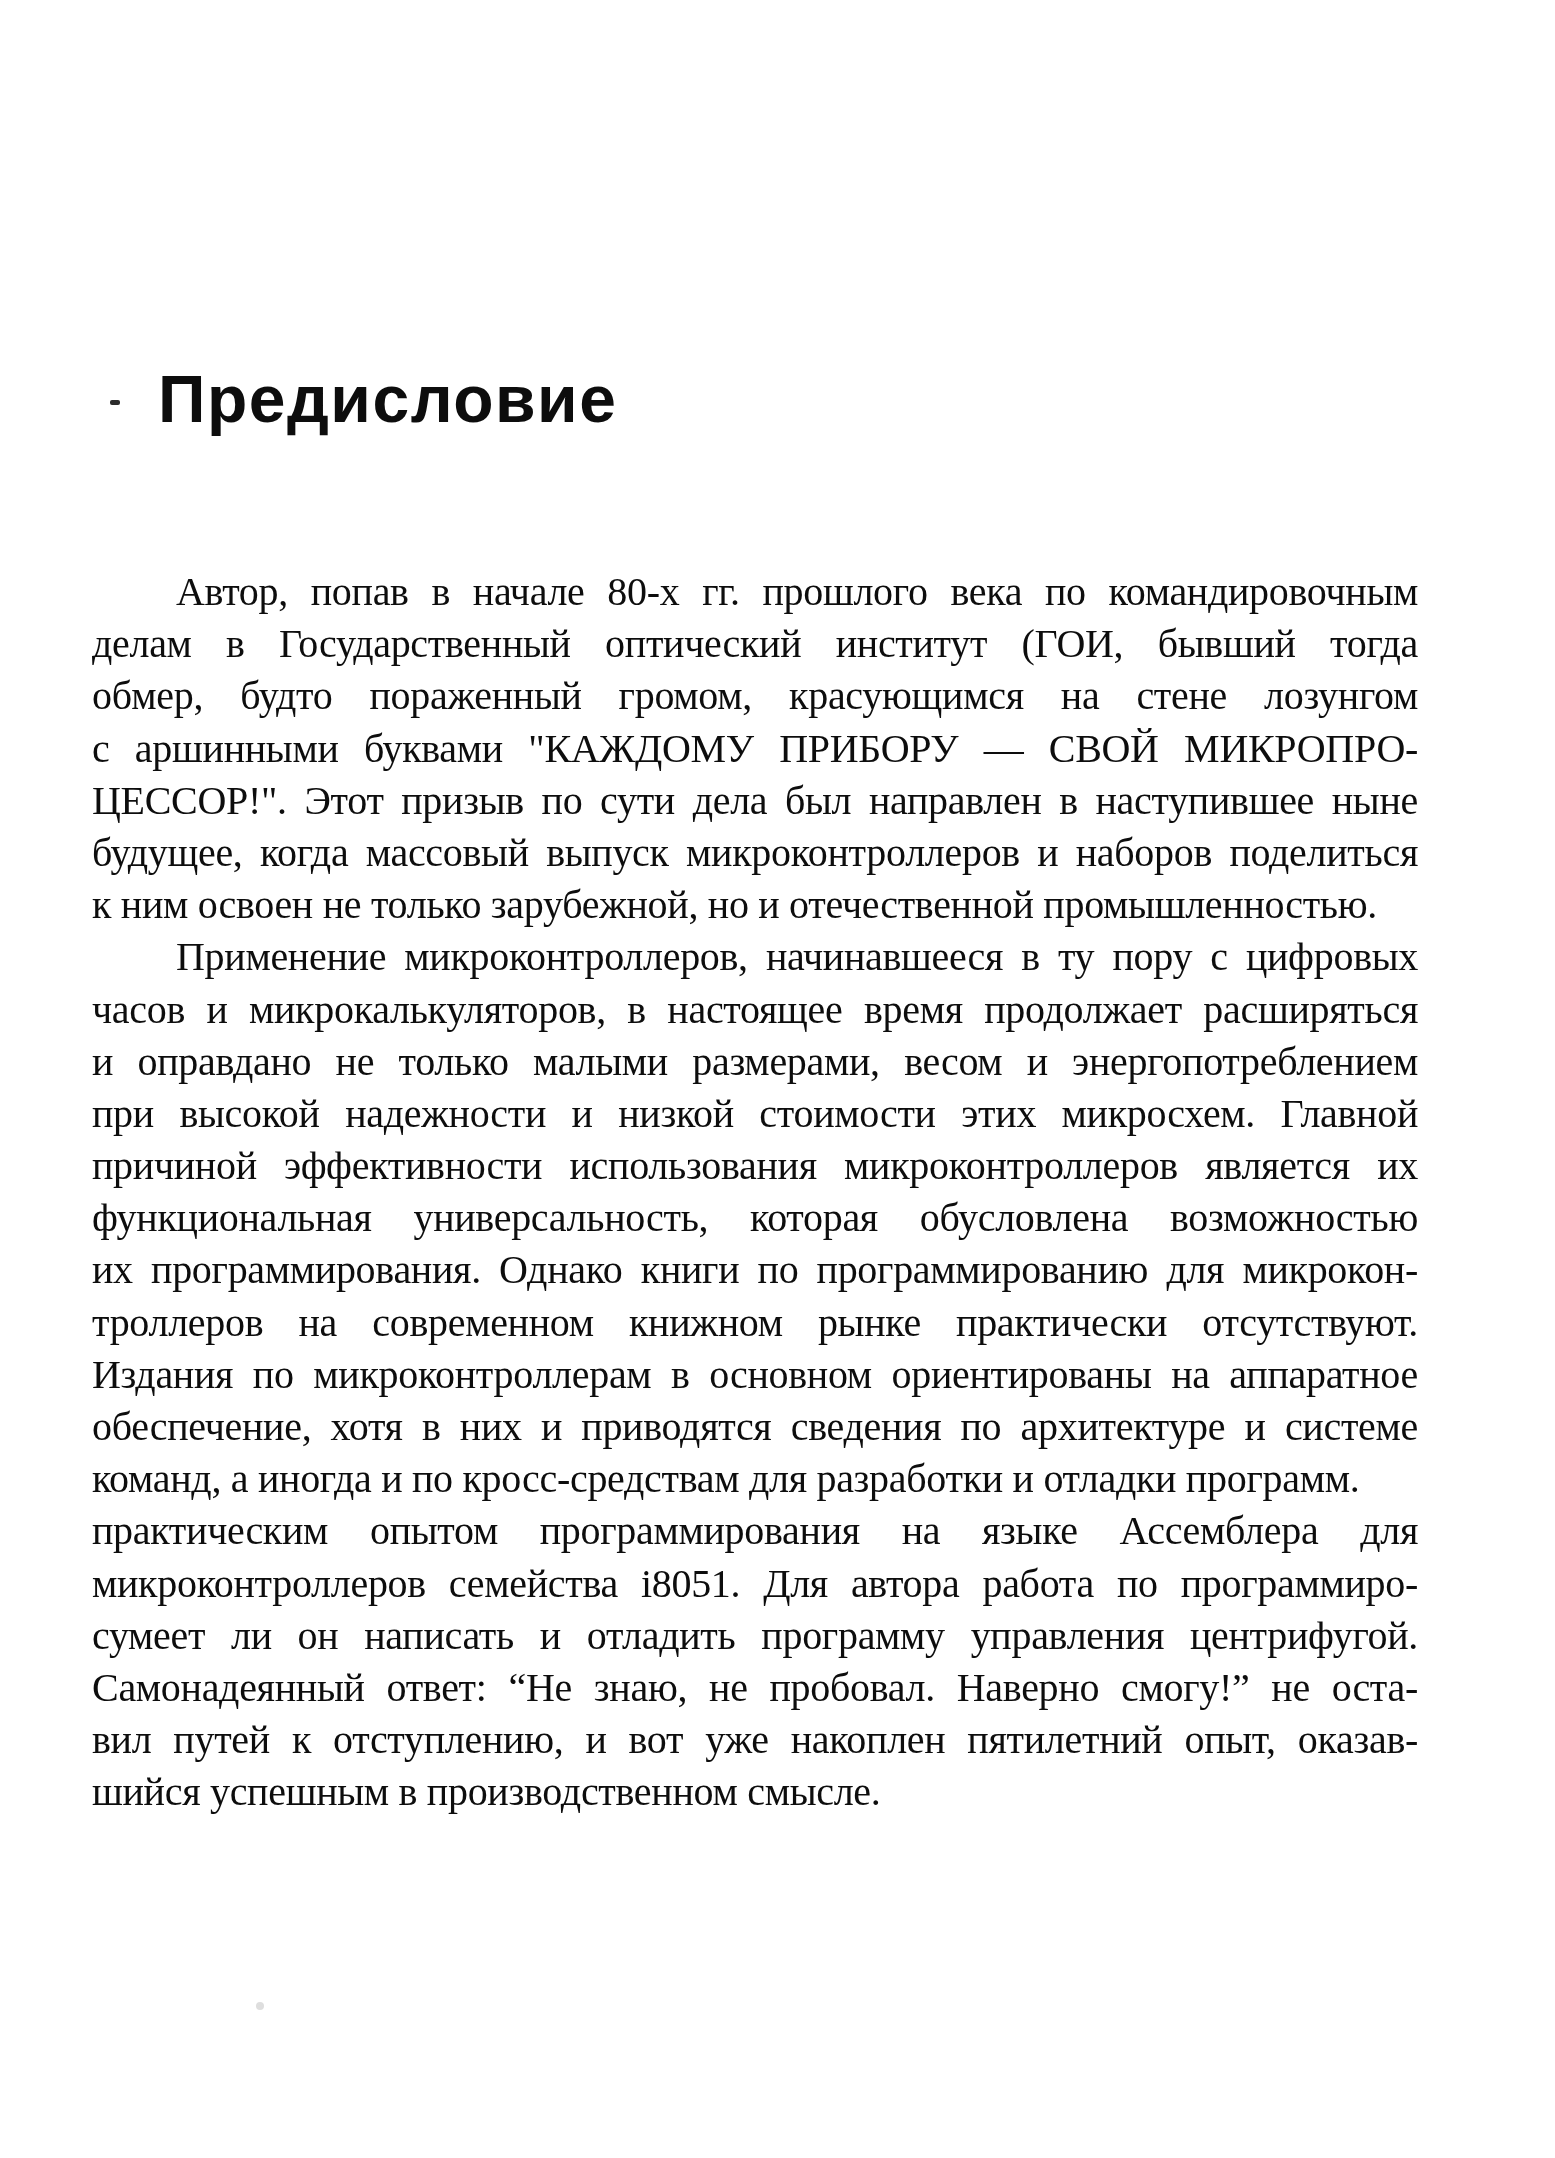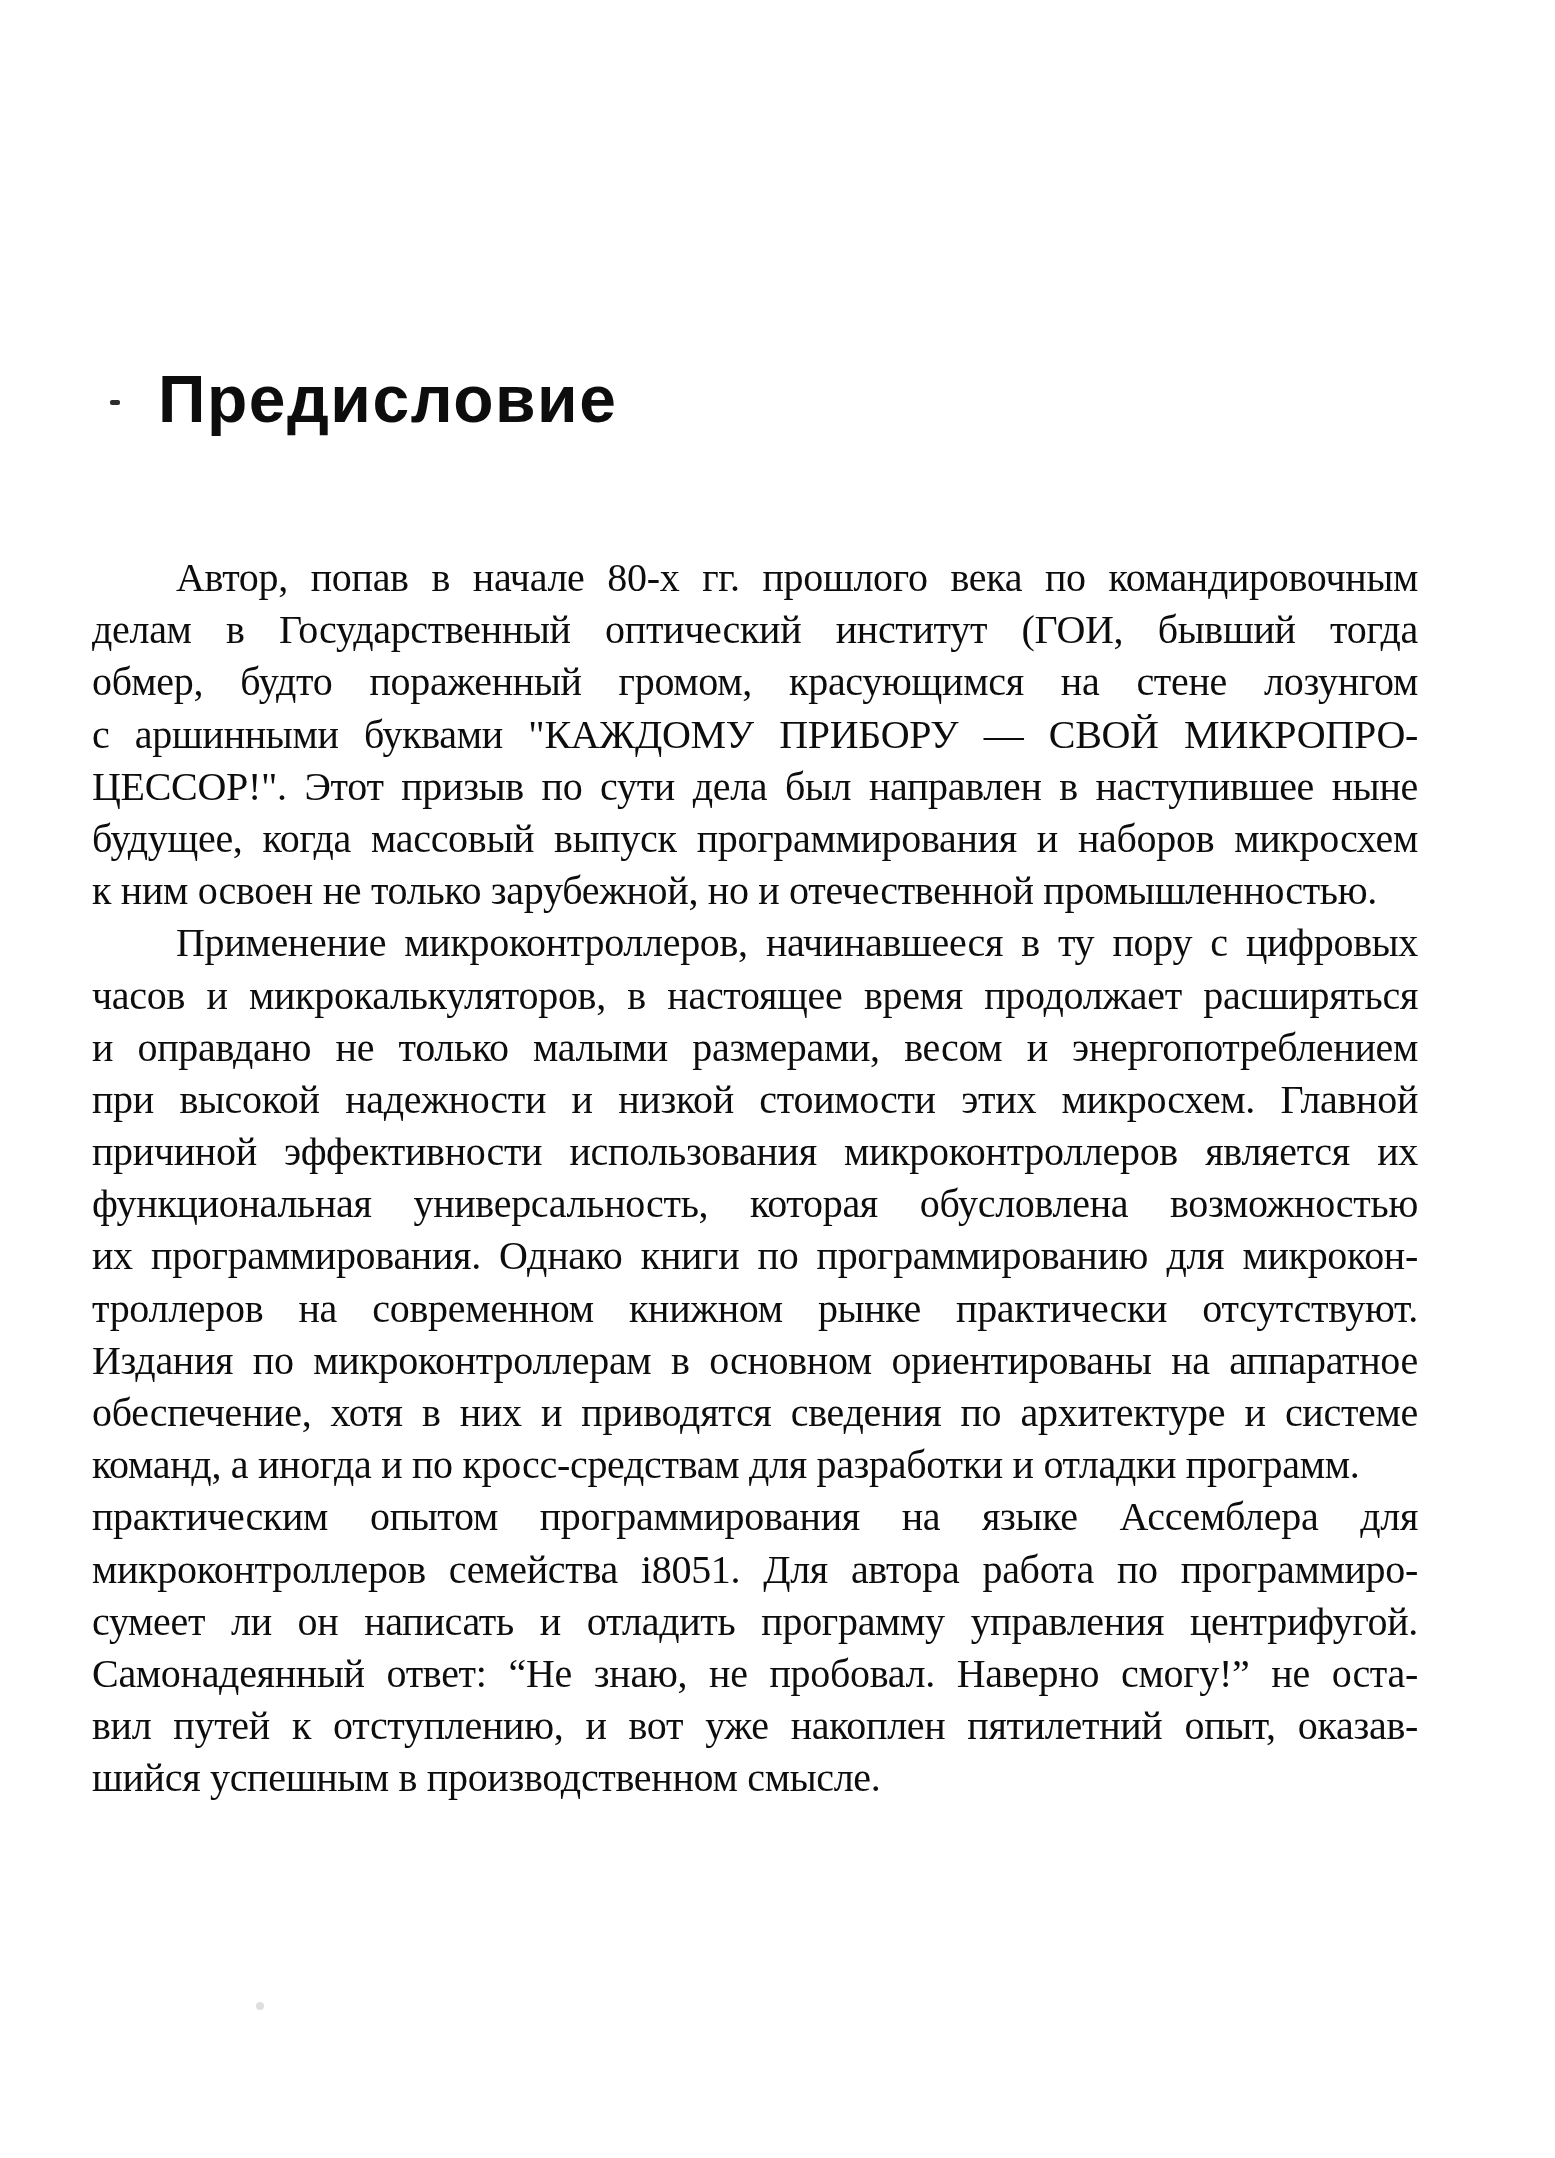"Автор, попав в начале 80-х" .body-text { top: 552px -> 566px }
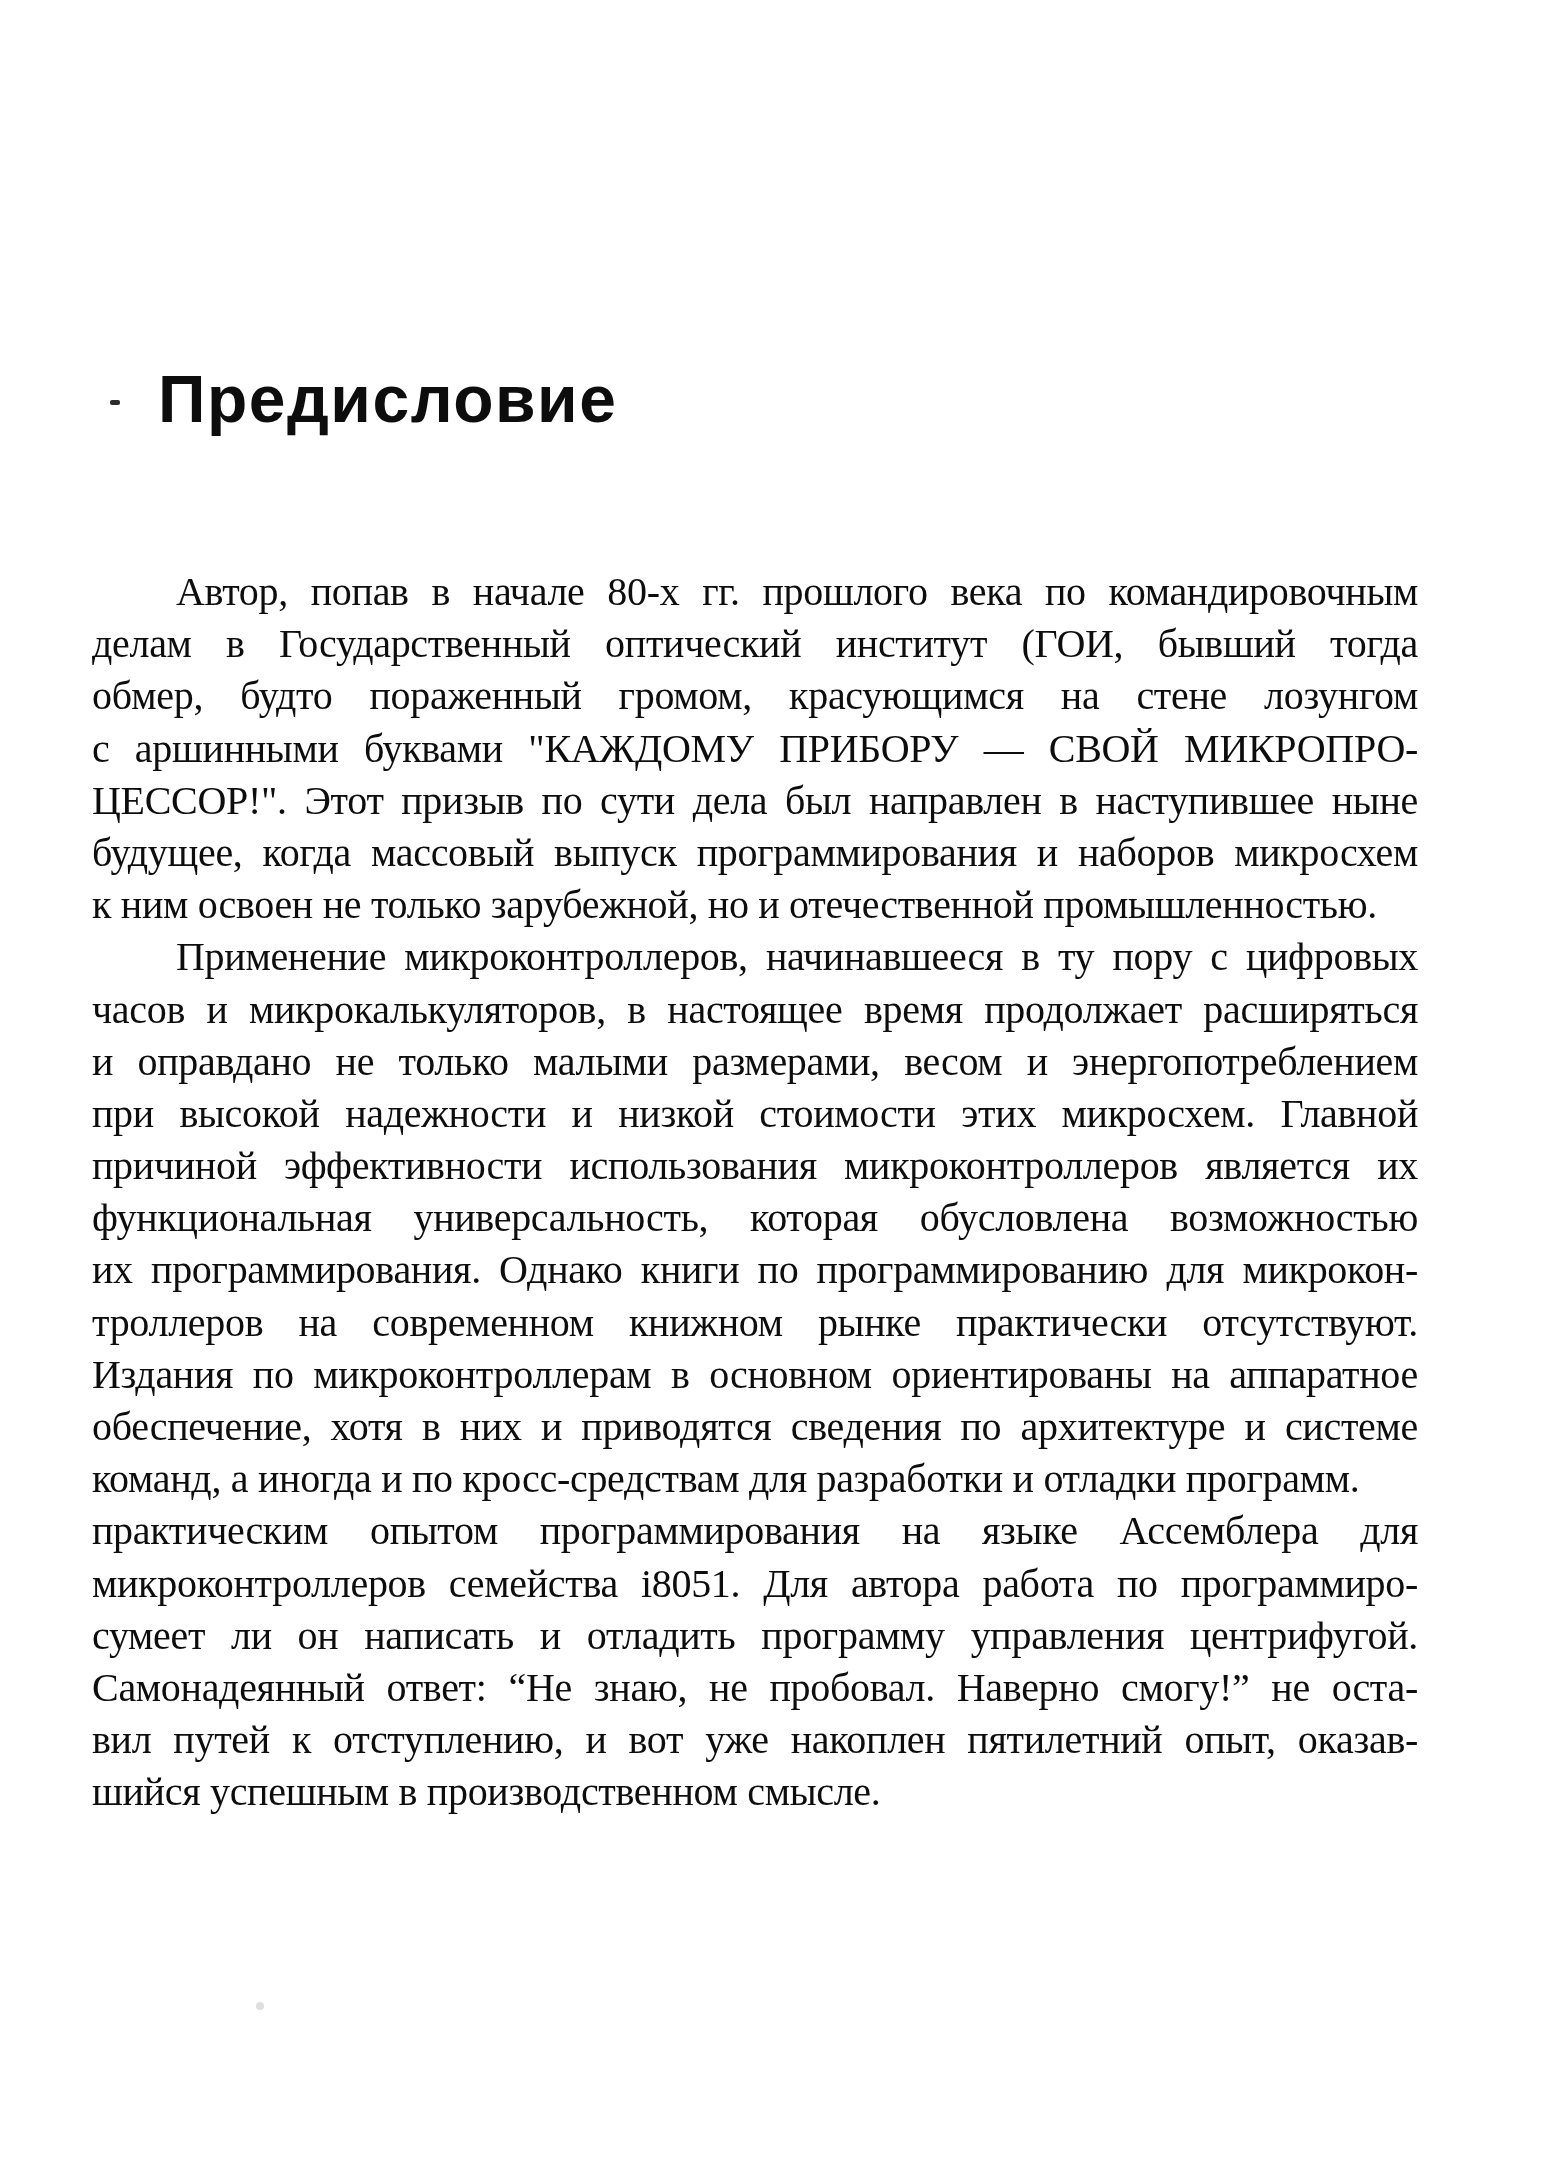"будущее, когда массовый выпуск" div.line { text: программирования и наборов микросхем -> микроконтроллеров и наборов поделиться }
